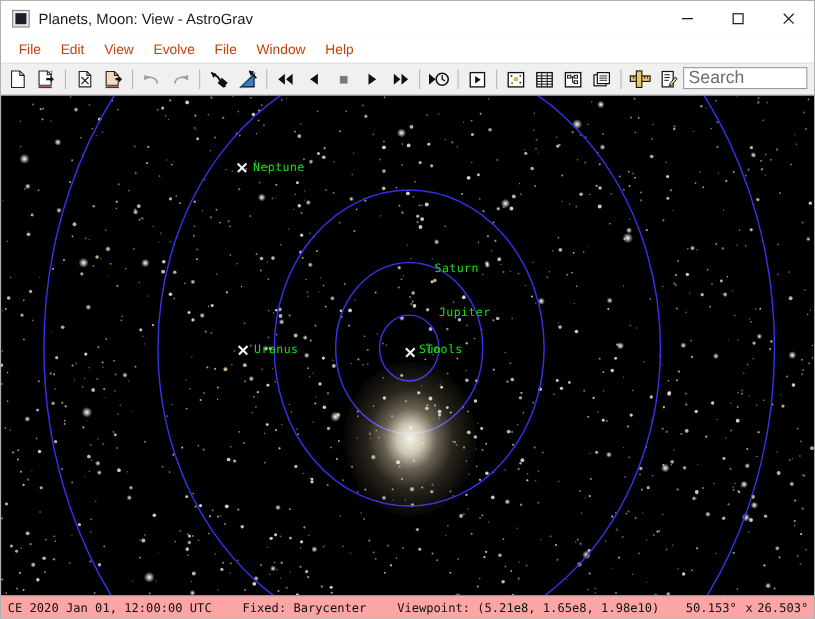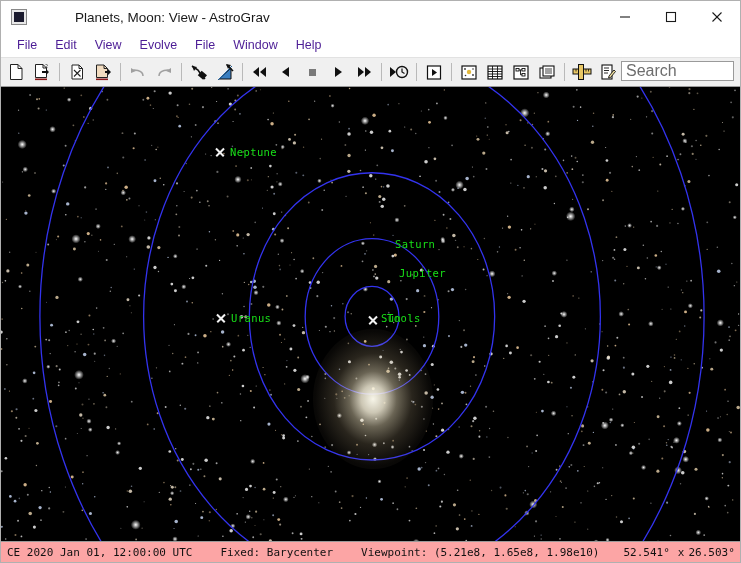"Planets, Moon: View - AstroGrav" .title-text { margin-left: 40px -> none }
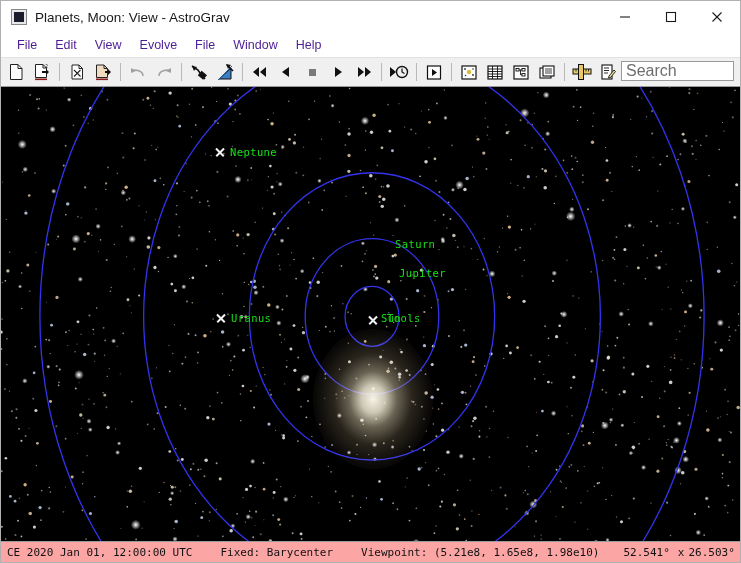"File" .menu-item { color: #4c1d95 -> #c2410c }
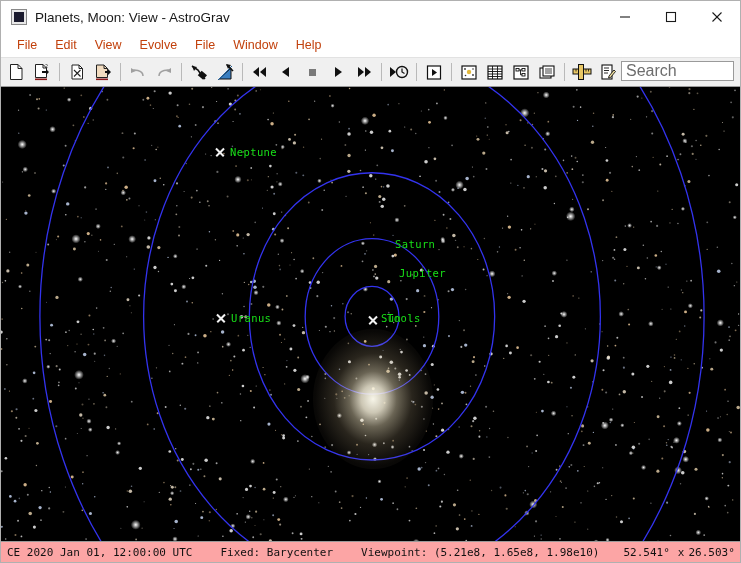"Jupiter" div.objlabel { top: 186px -> 197px }
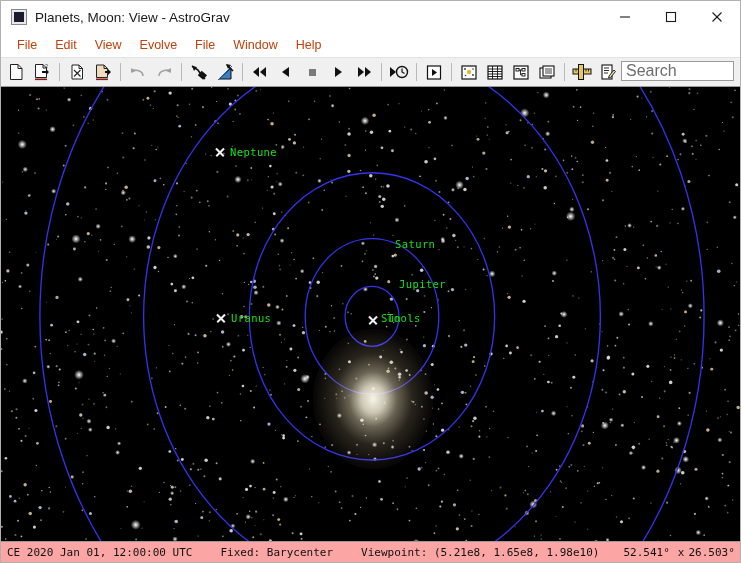"52.541°" div.sb-cell { text: 52.541 -> 50.153 }
